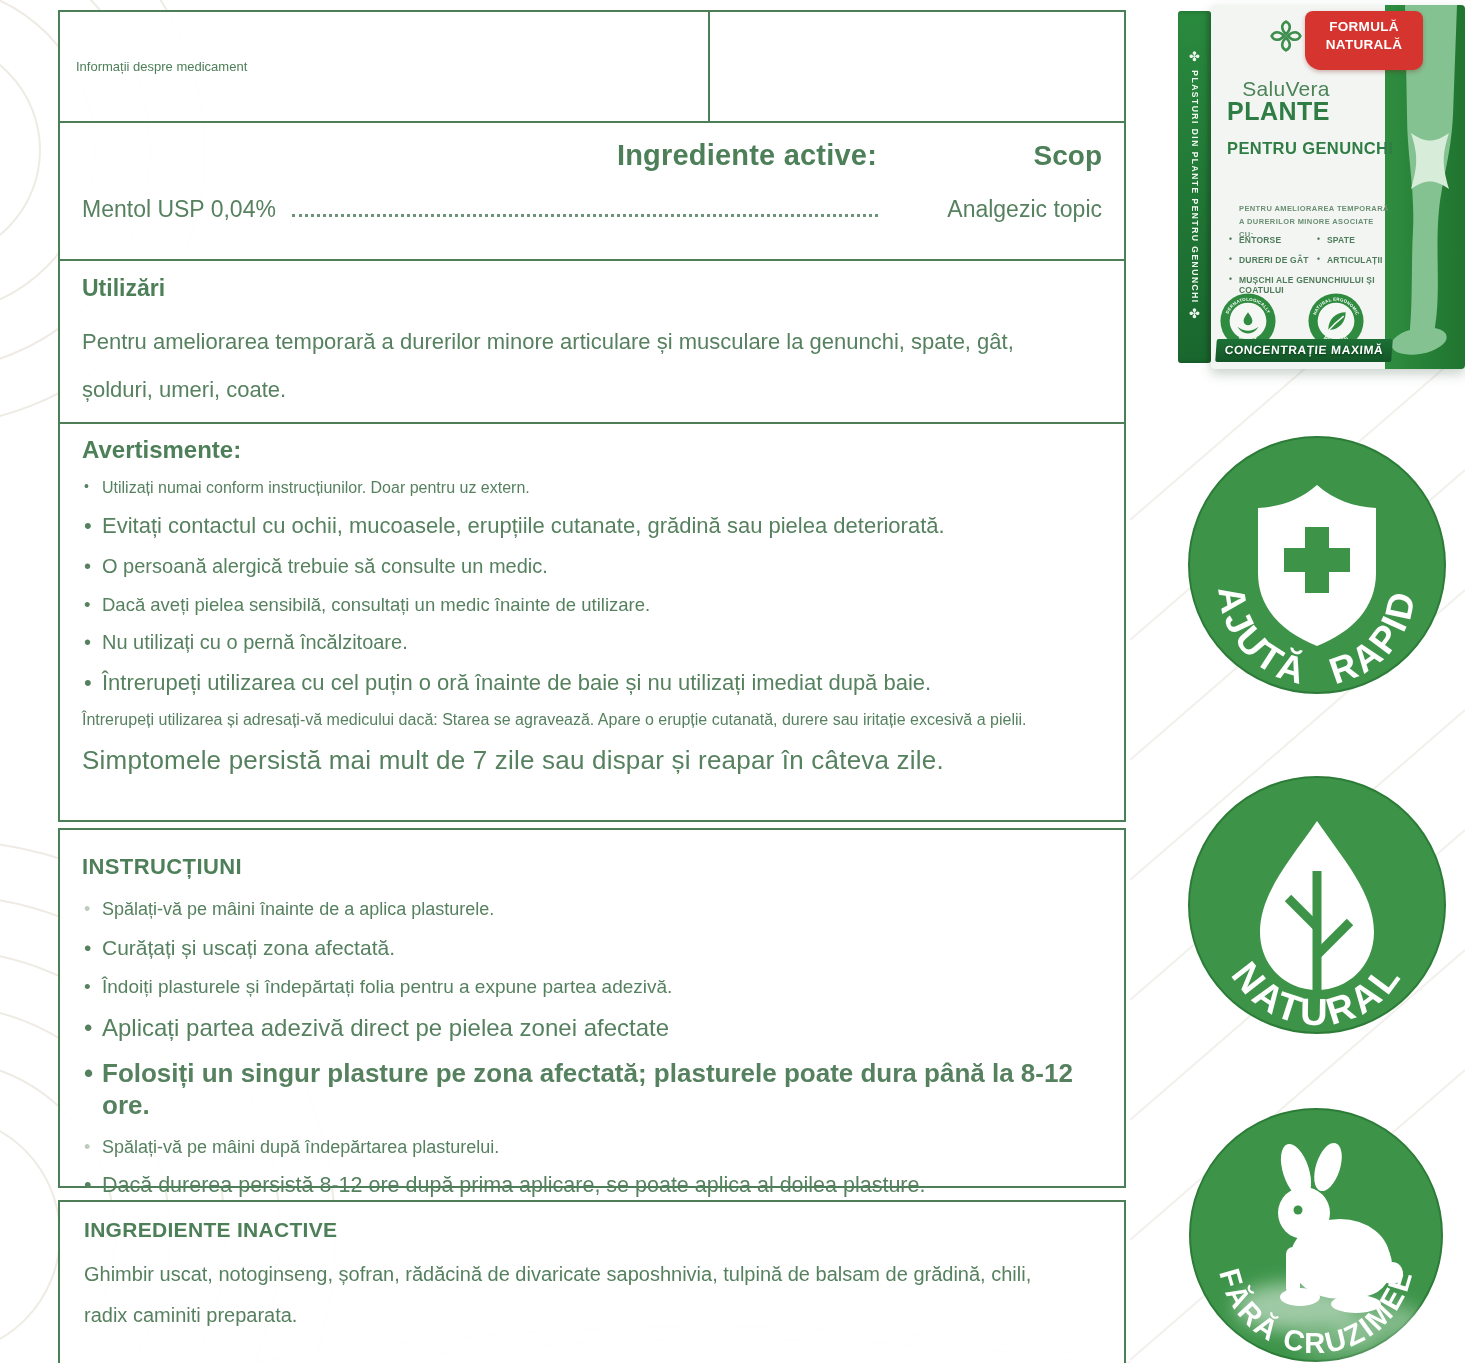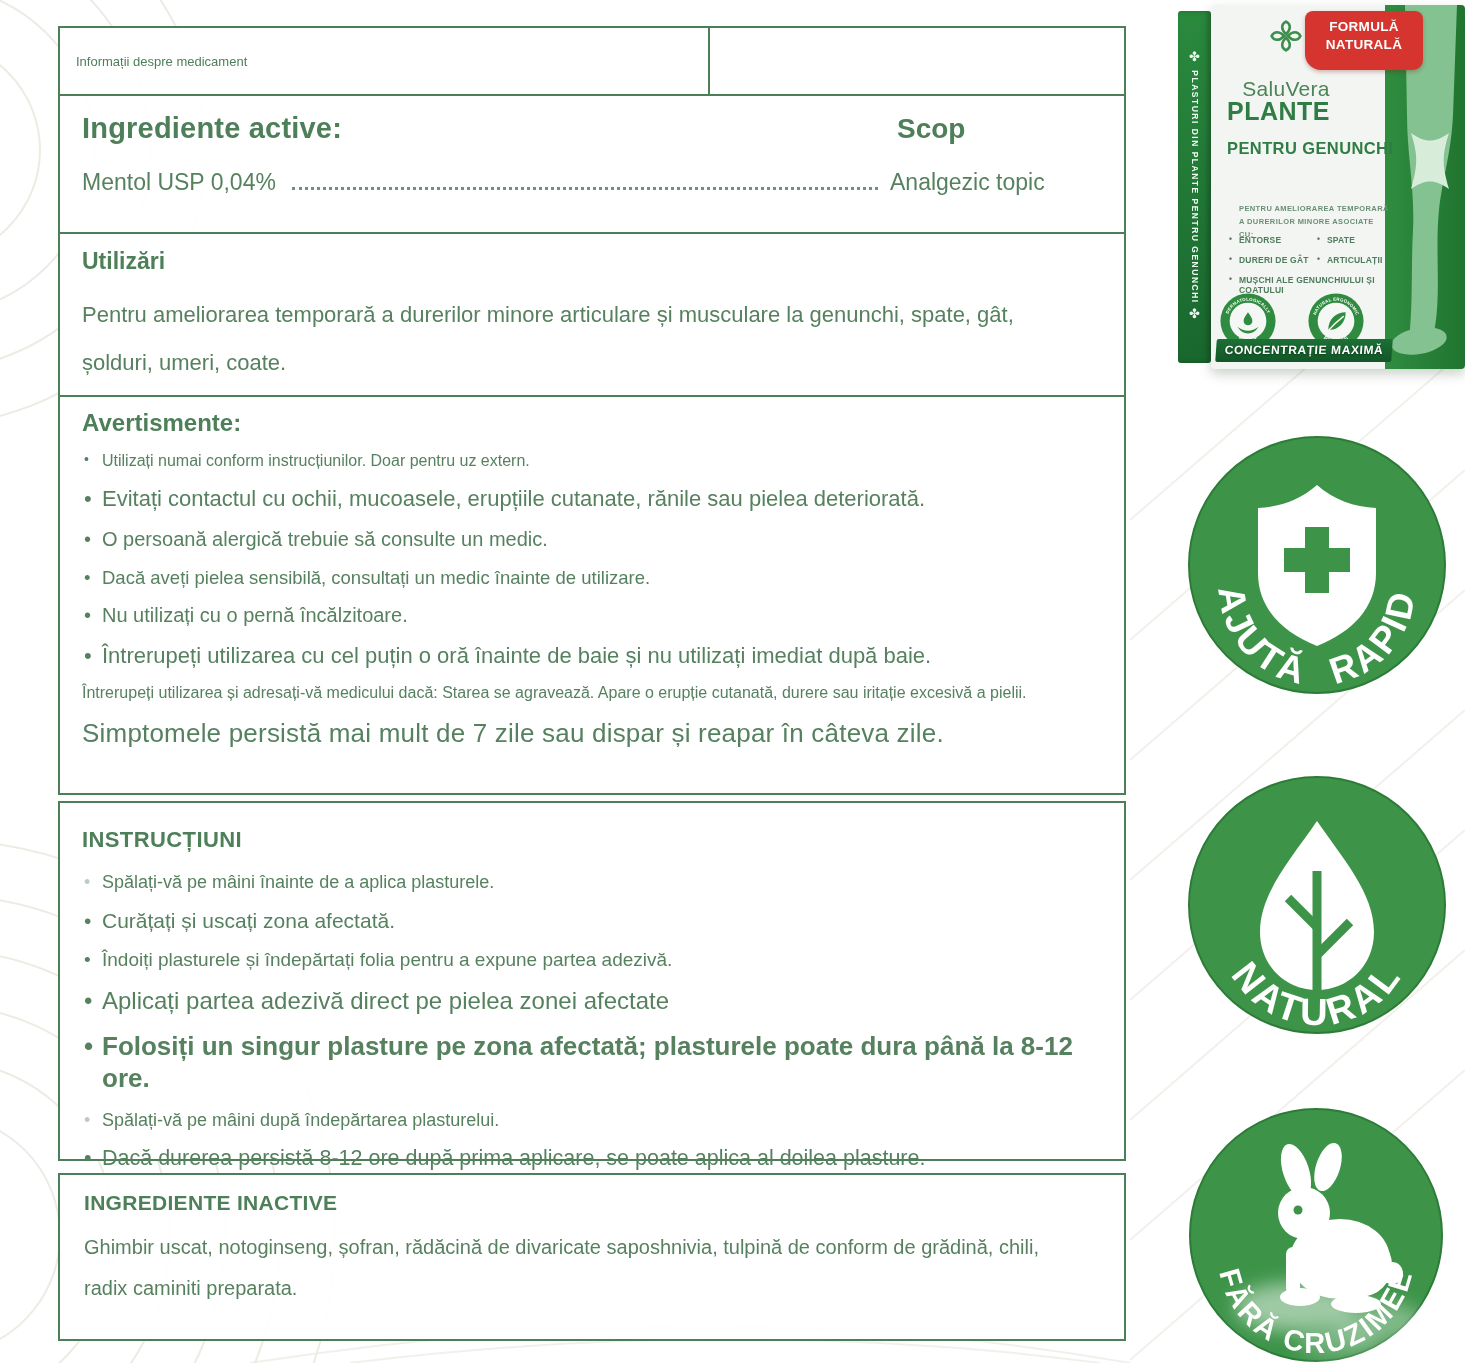"Informații despre medicament" .sec-header { height: 70px -> 113px; margin-top: 16px -> 0 }
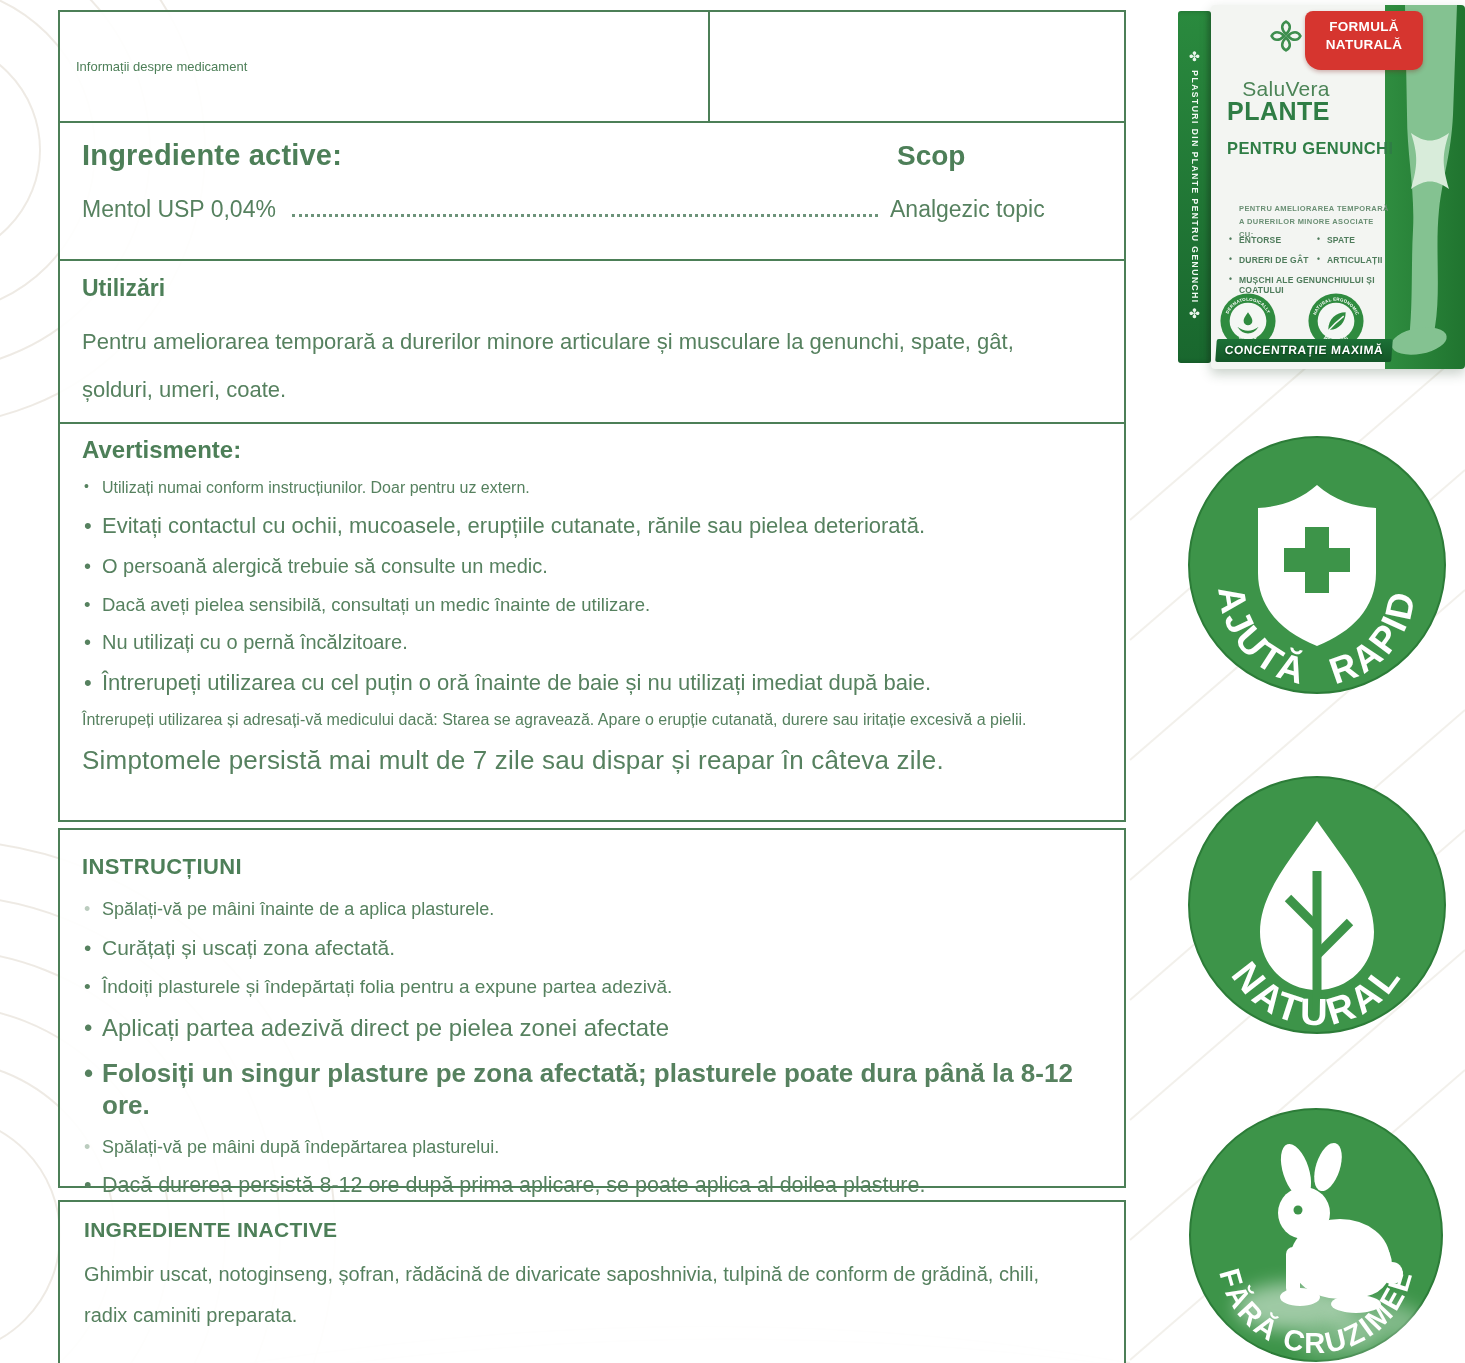"Ingrediente active:" .sec-active { text-align: none -> right }
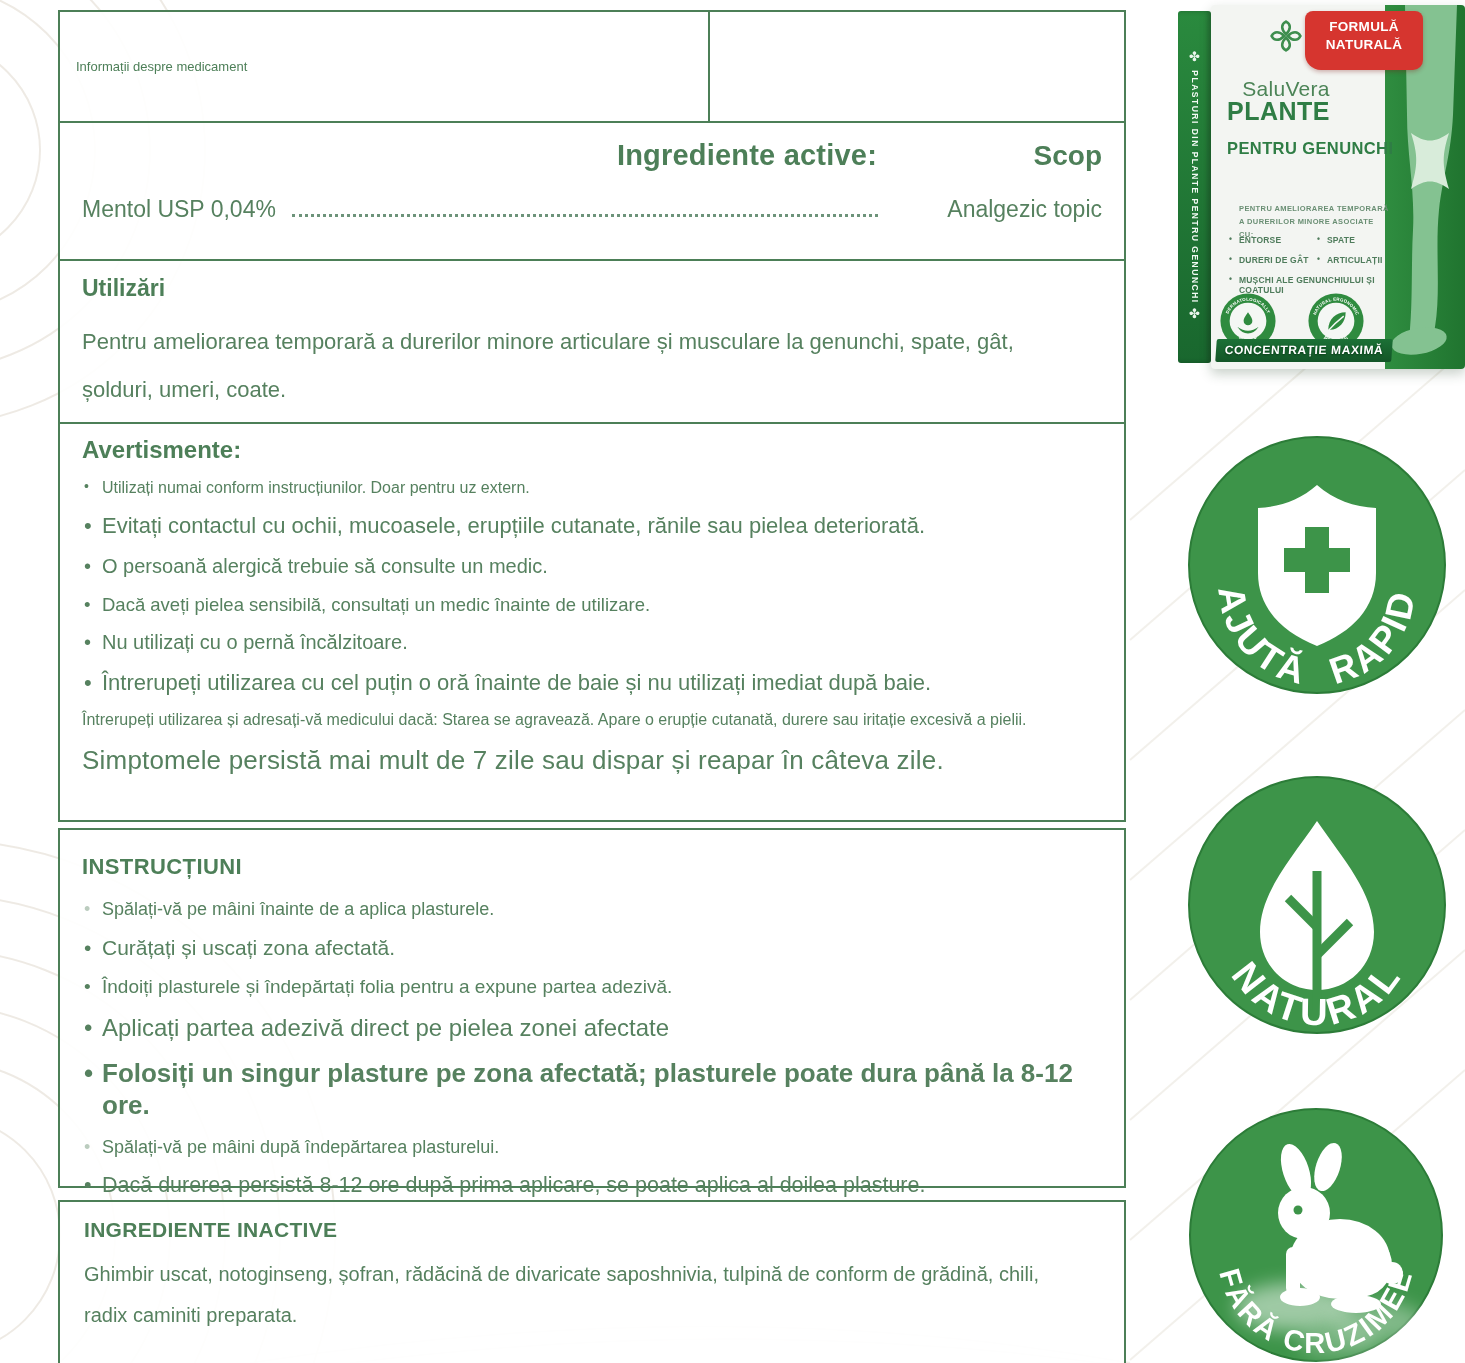"Evitați contactul cu ochii, mucoasele," li.sz-l { text: rănile -> grădină }
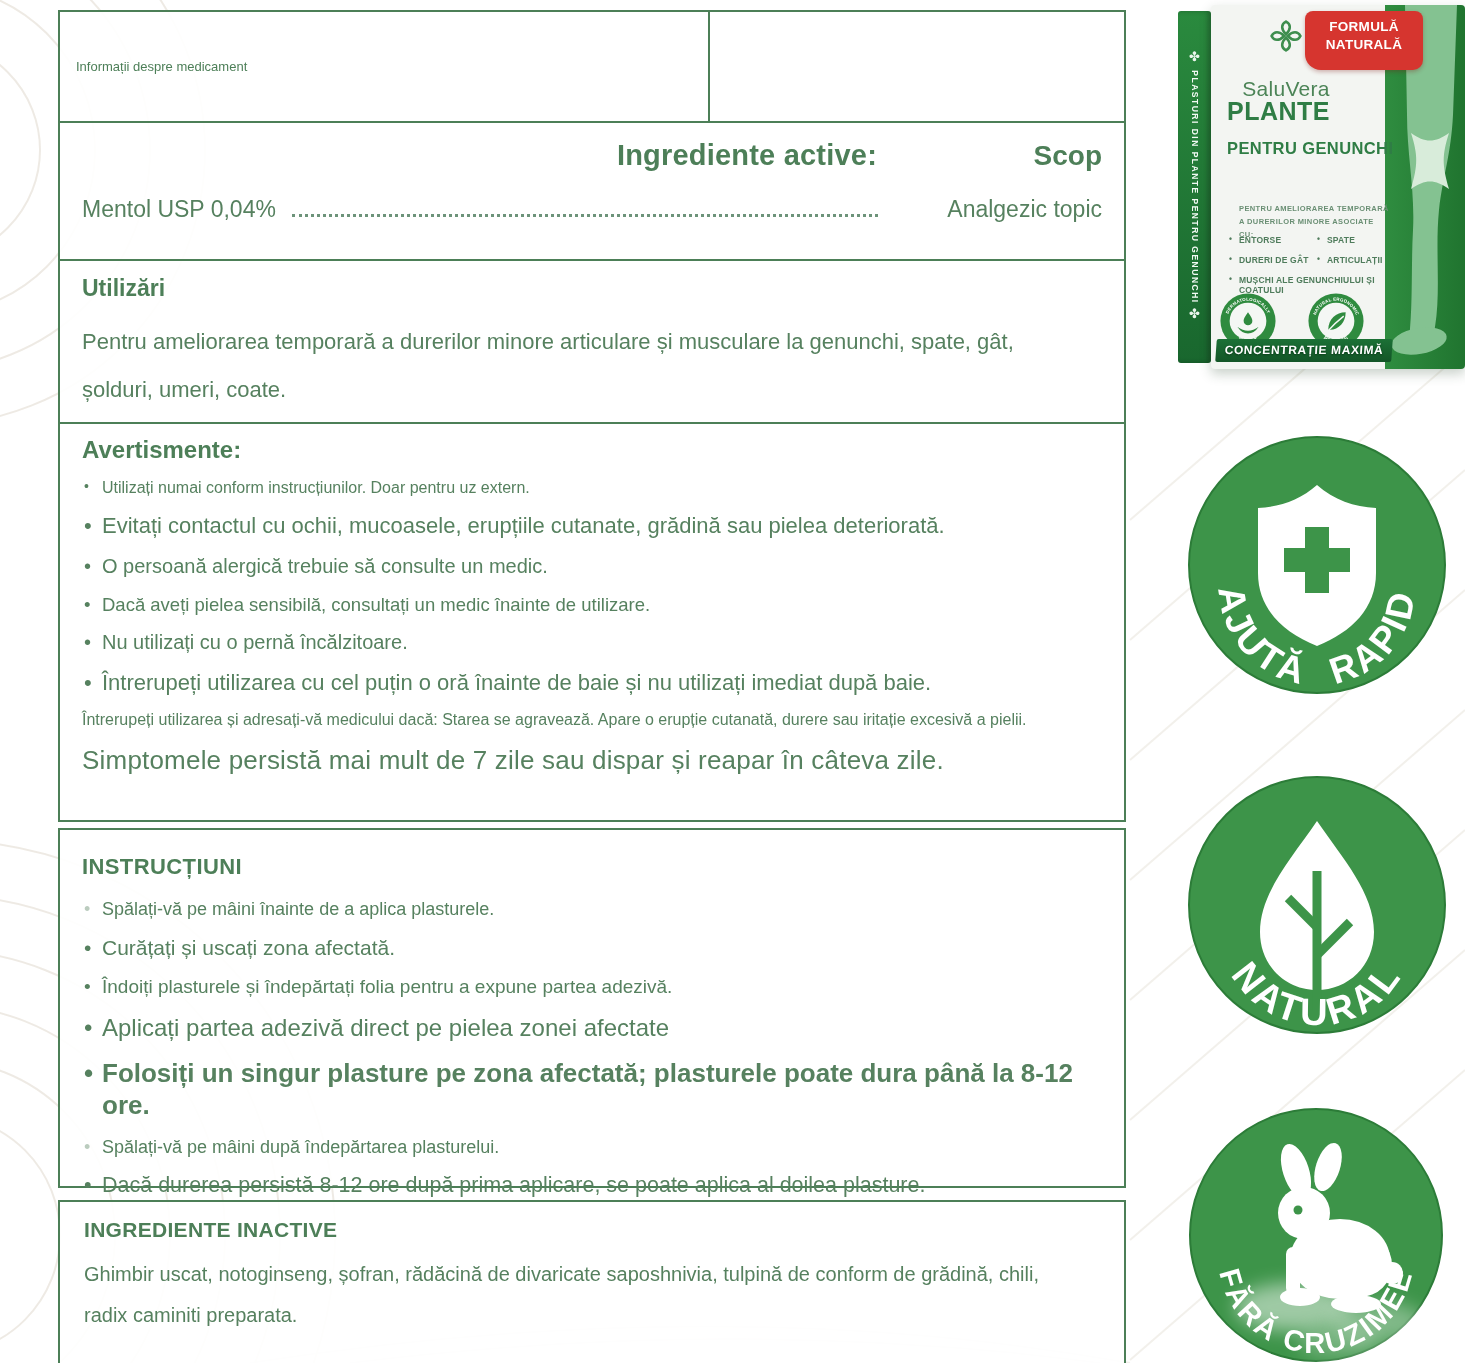"Ghimbir uscat, notoginseng, șofran," div.inactive-body { text: conform -> balsam }
